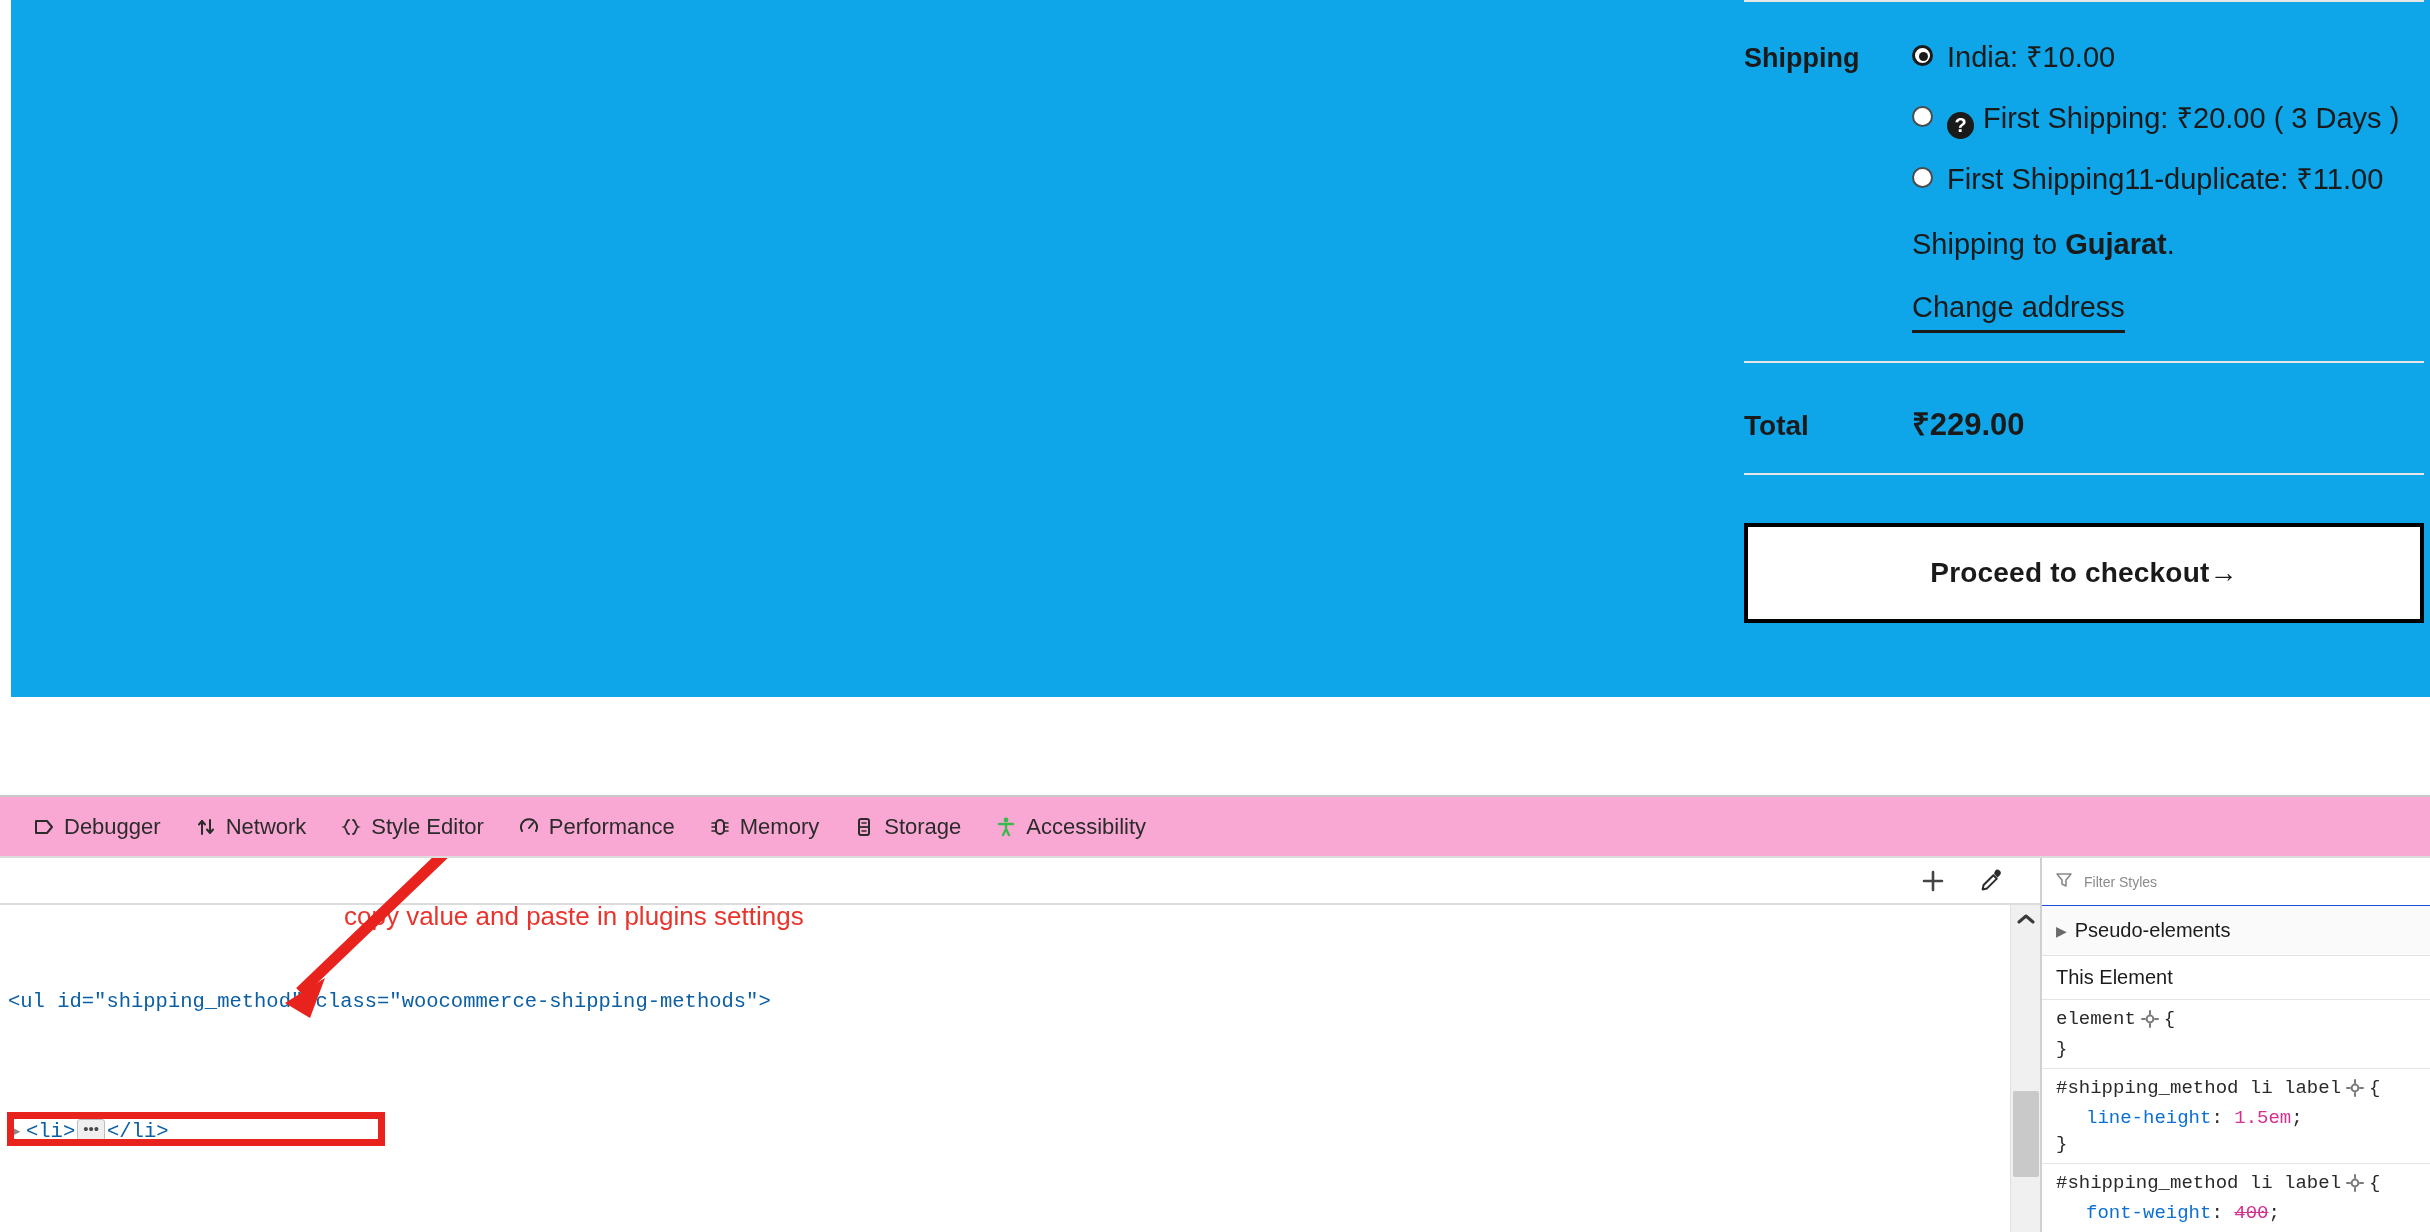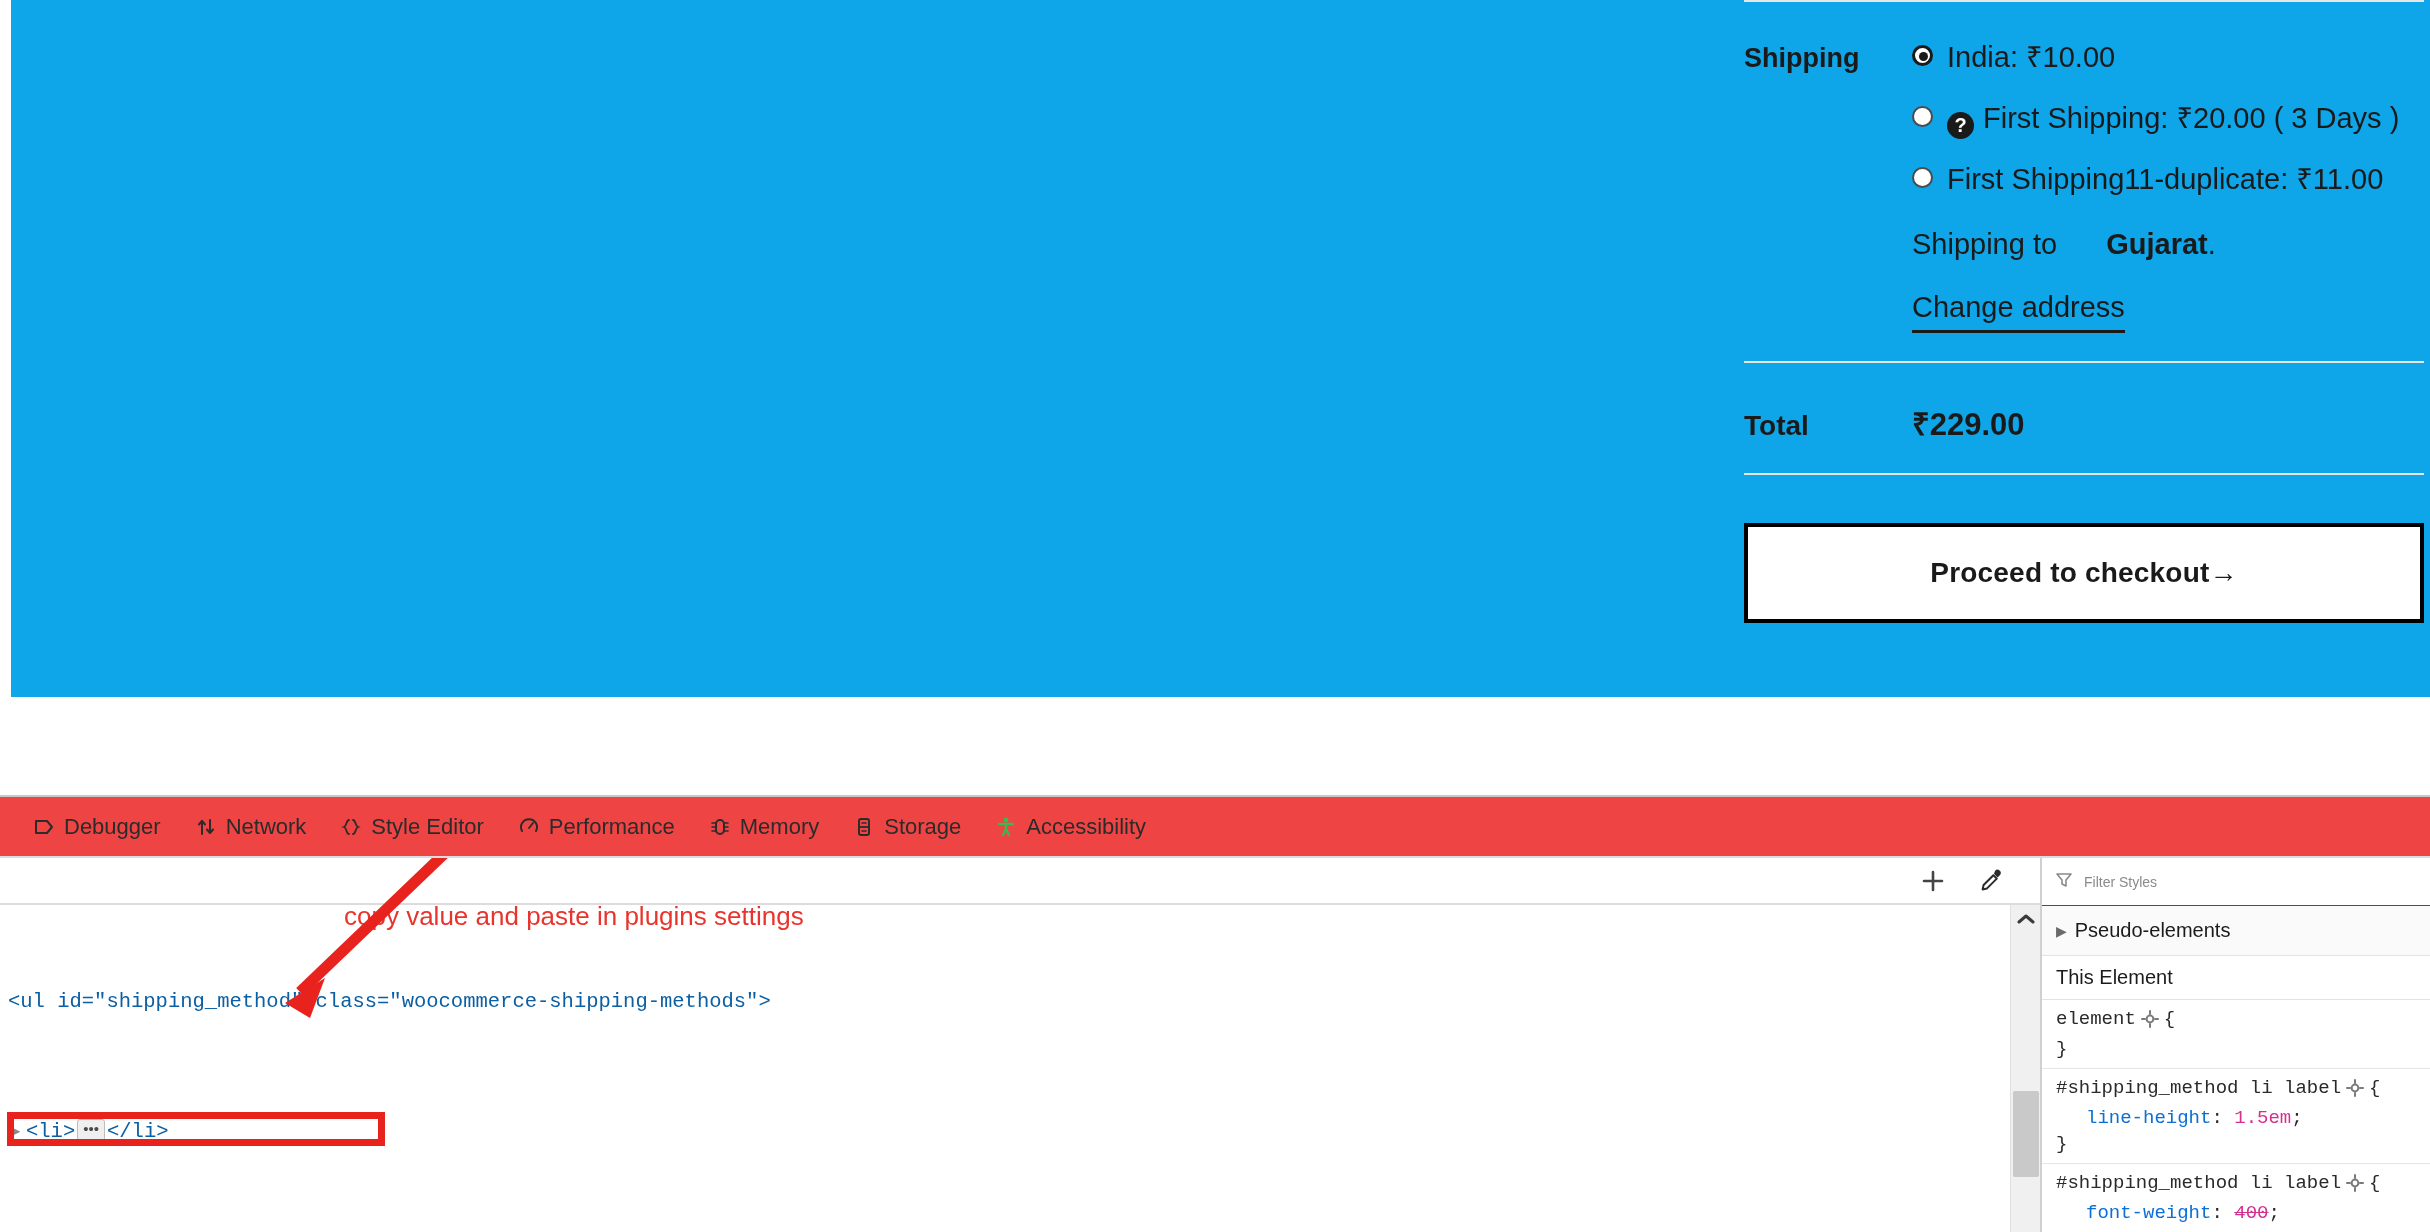"Gujarat" .ship-dest b { margin-left: 41px -> none }
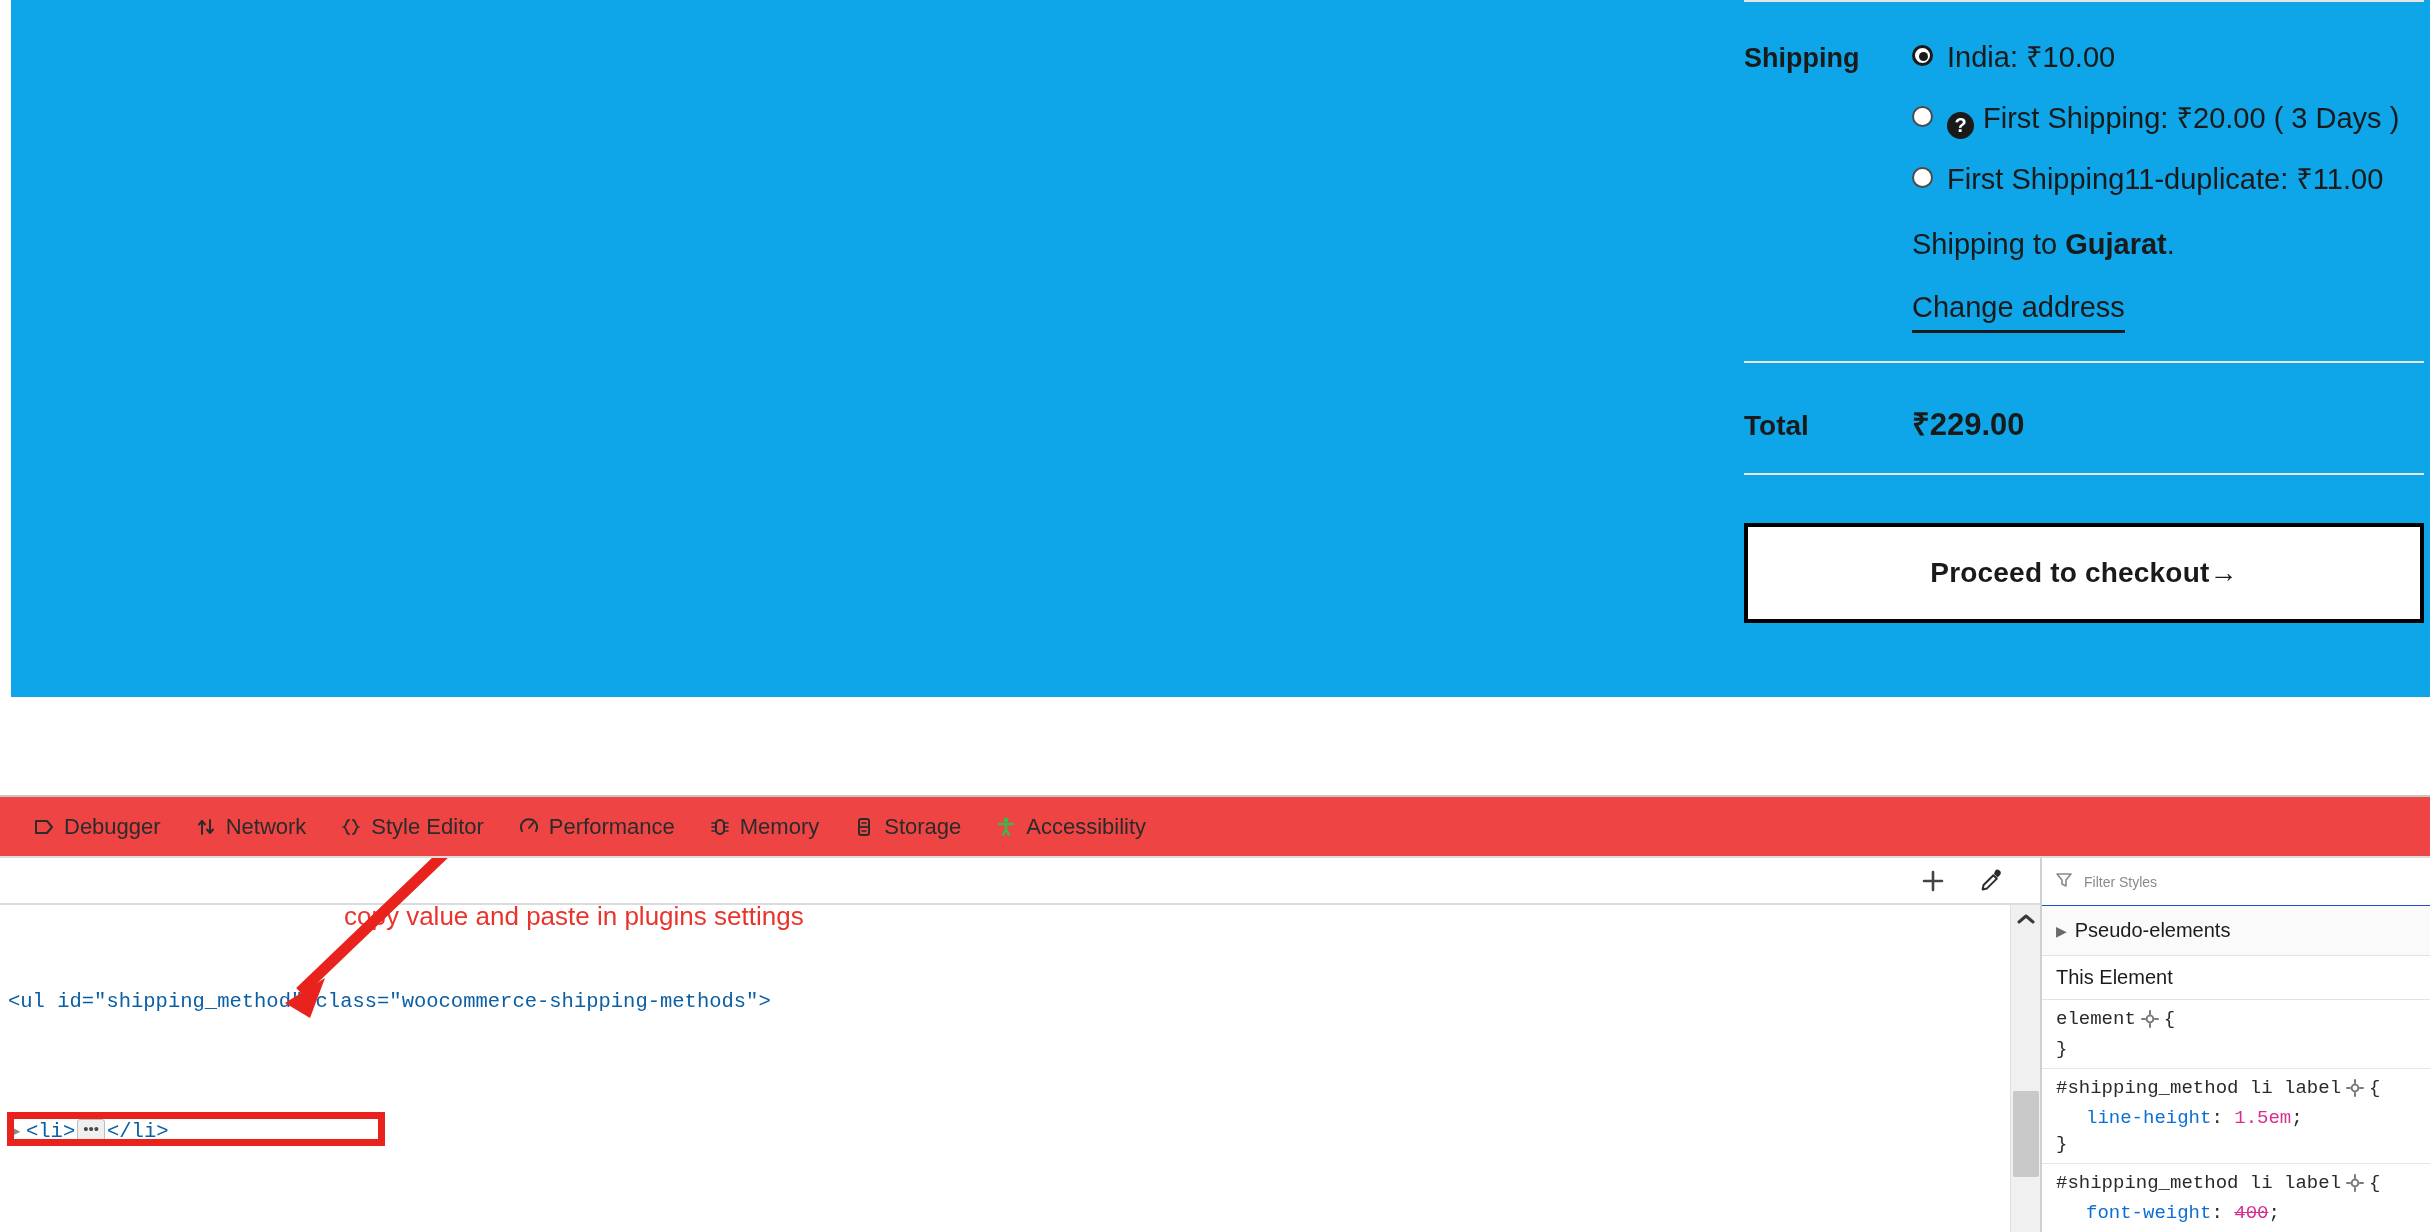"Debugger" #dt-toolbar { background: #ef4444 -> #f9a8d4 }
